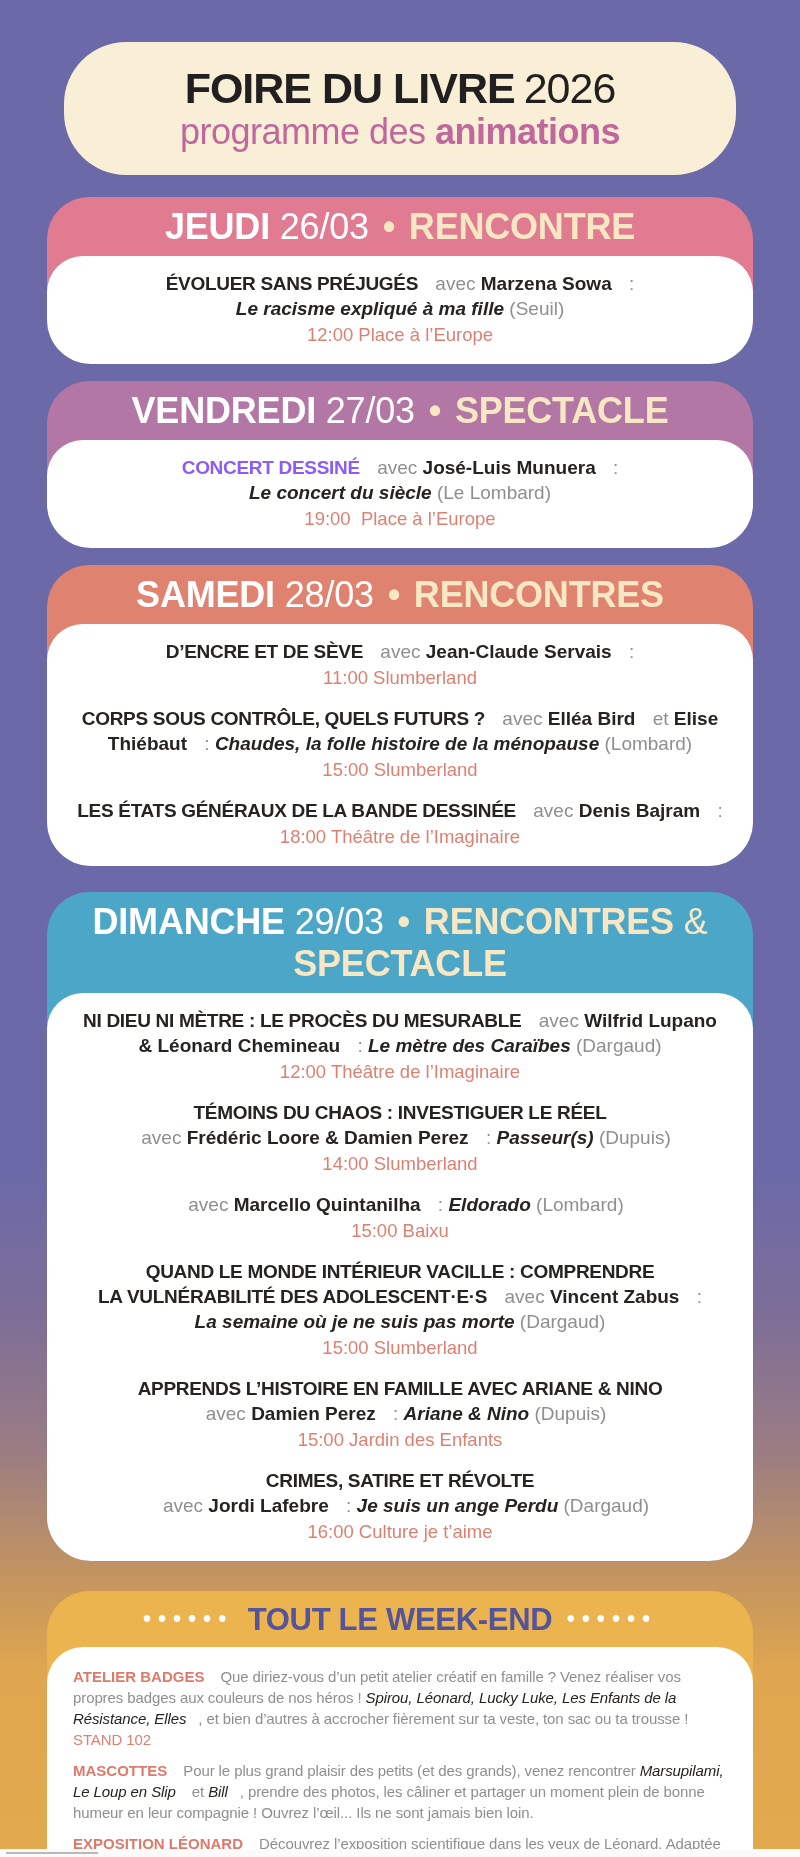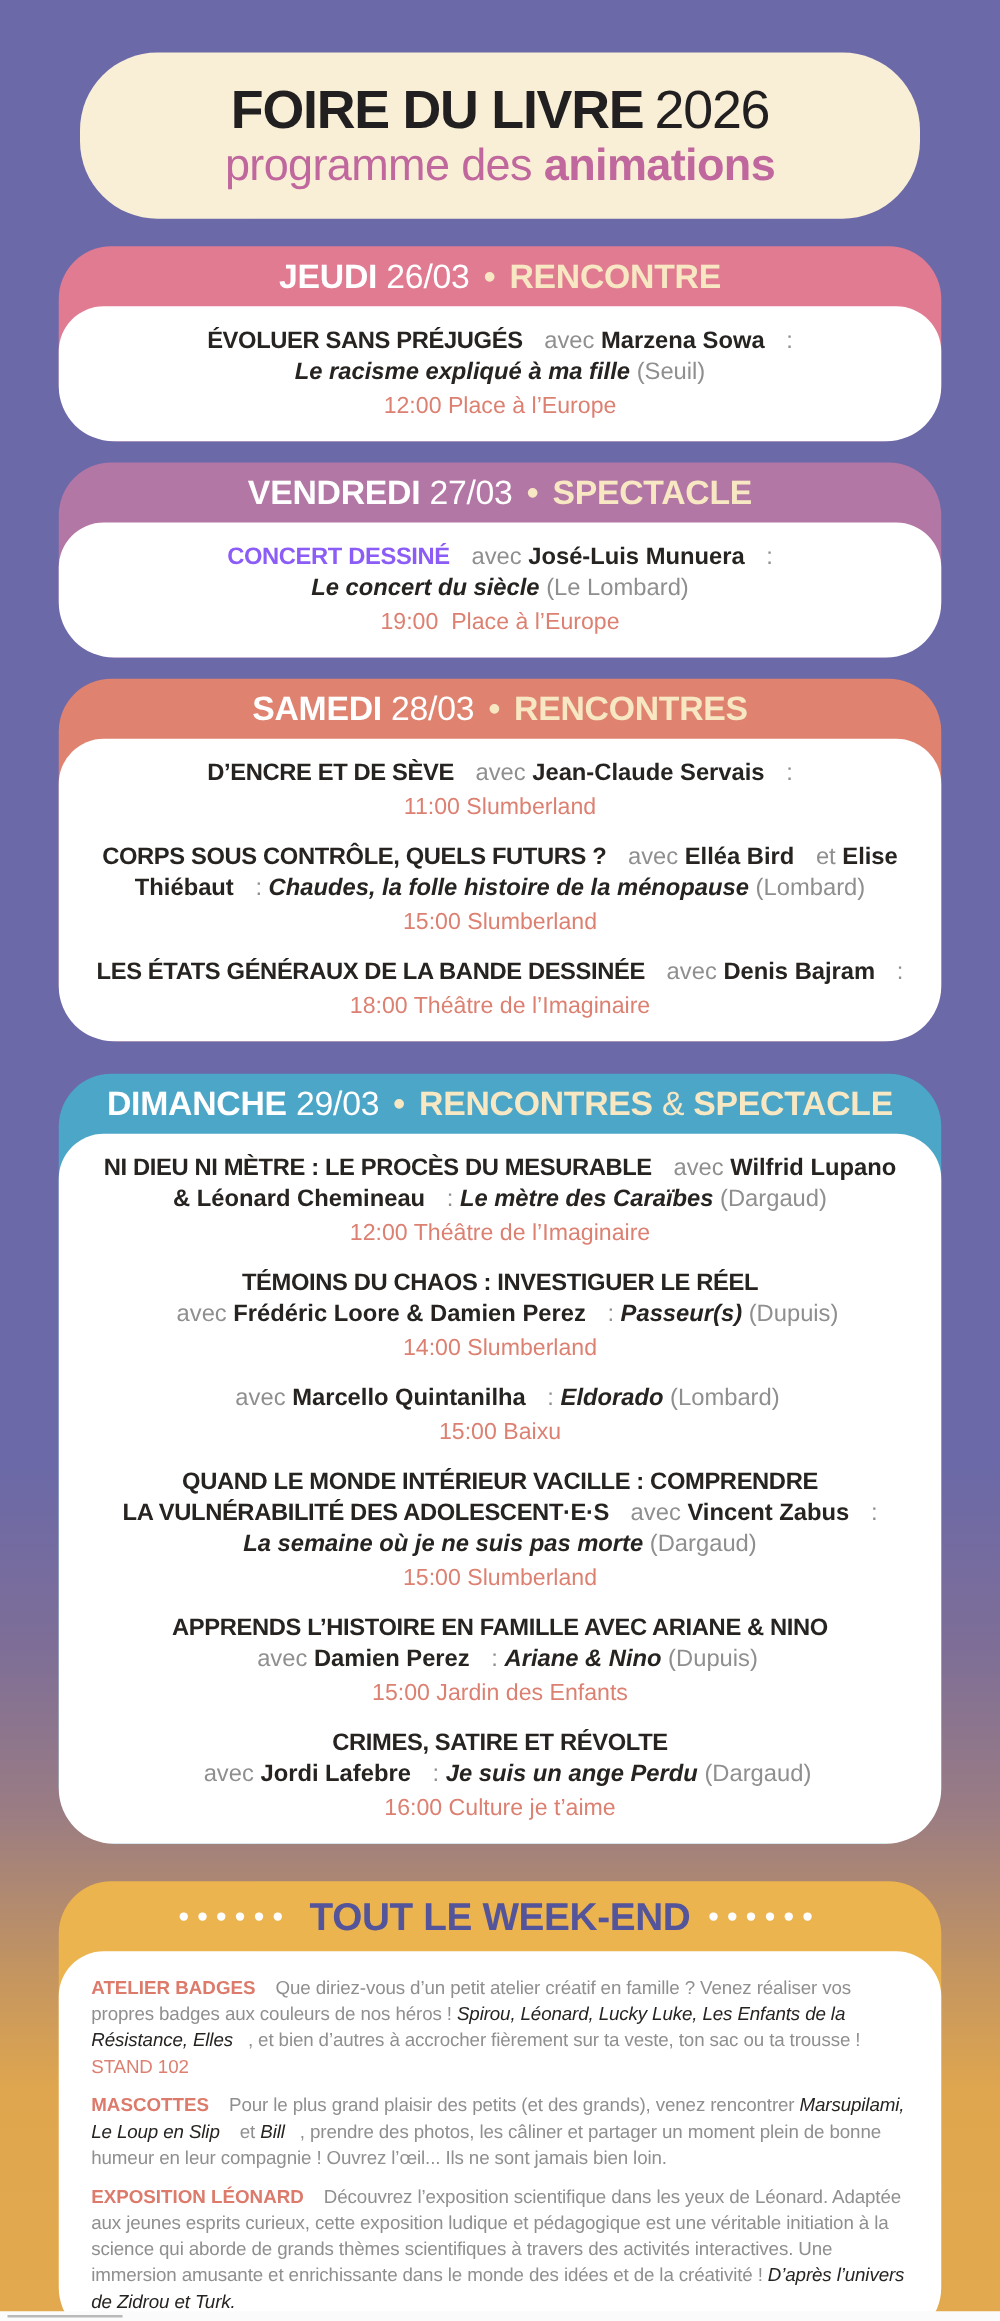"JEUDI 26/03 • RENCONTRE" .day-header { font-size: 27px -> 36px }
